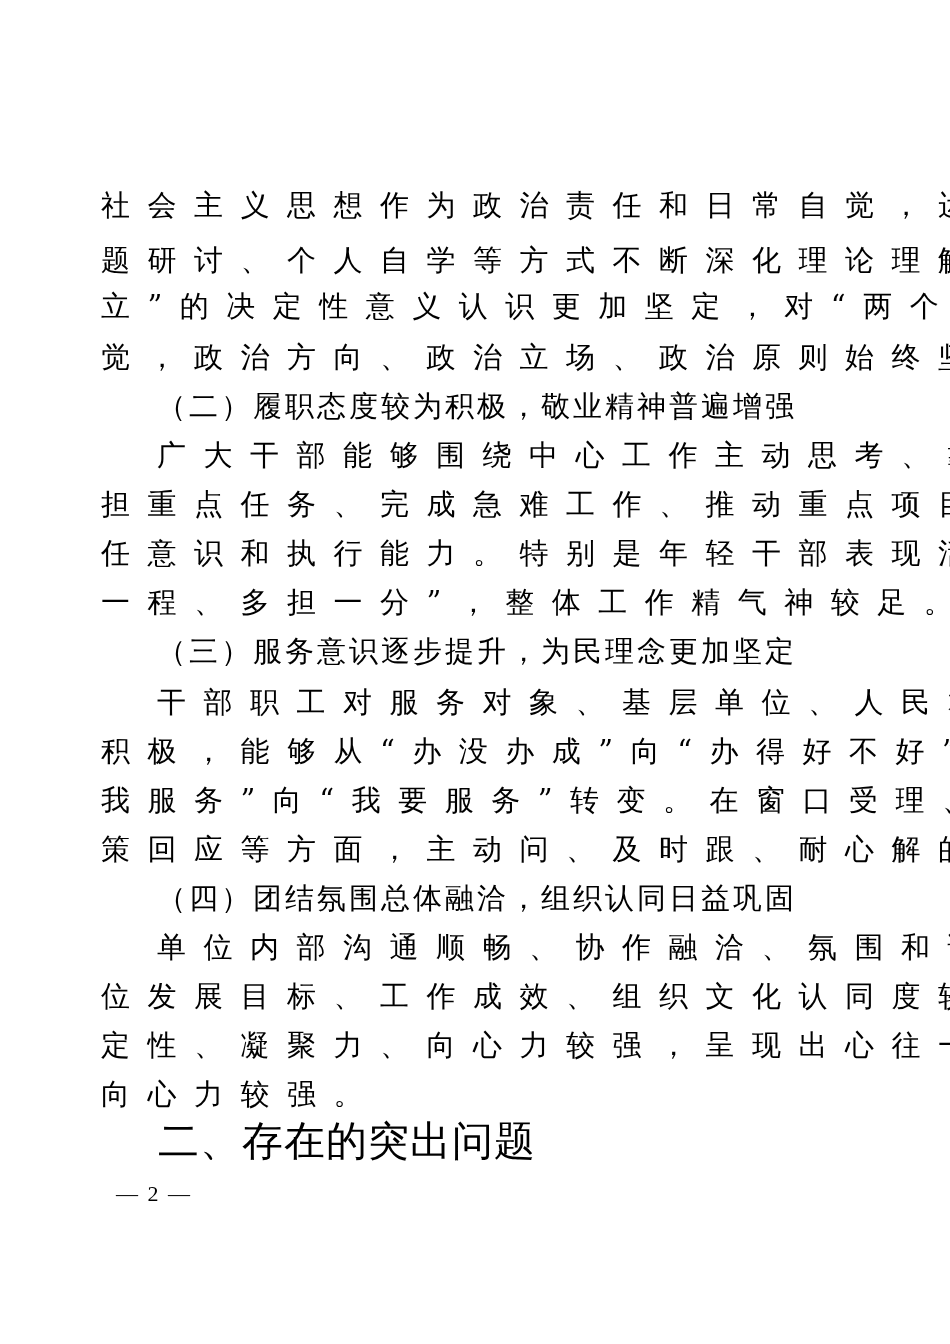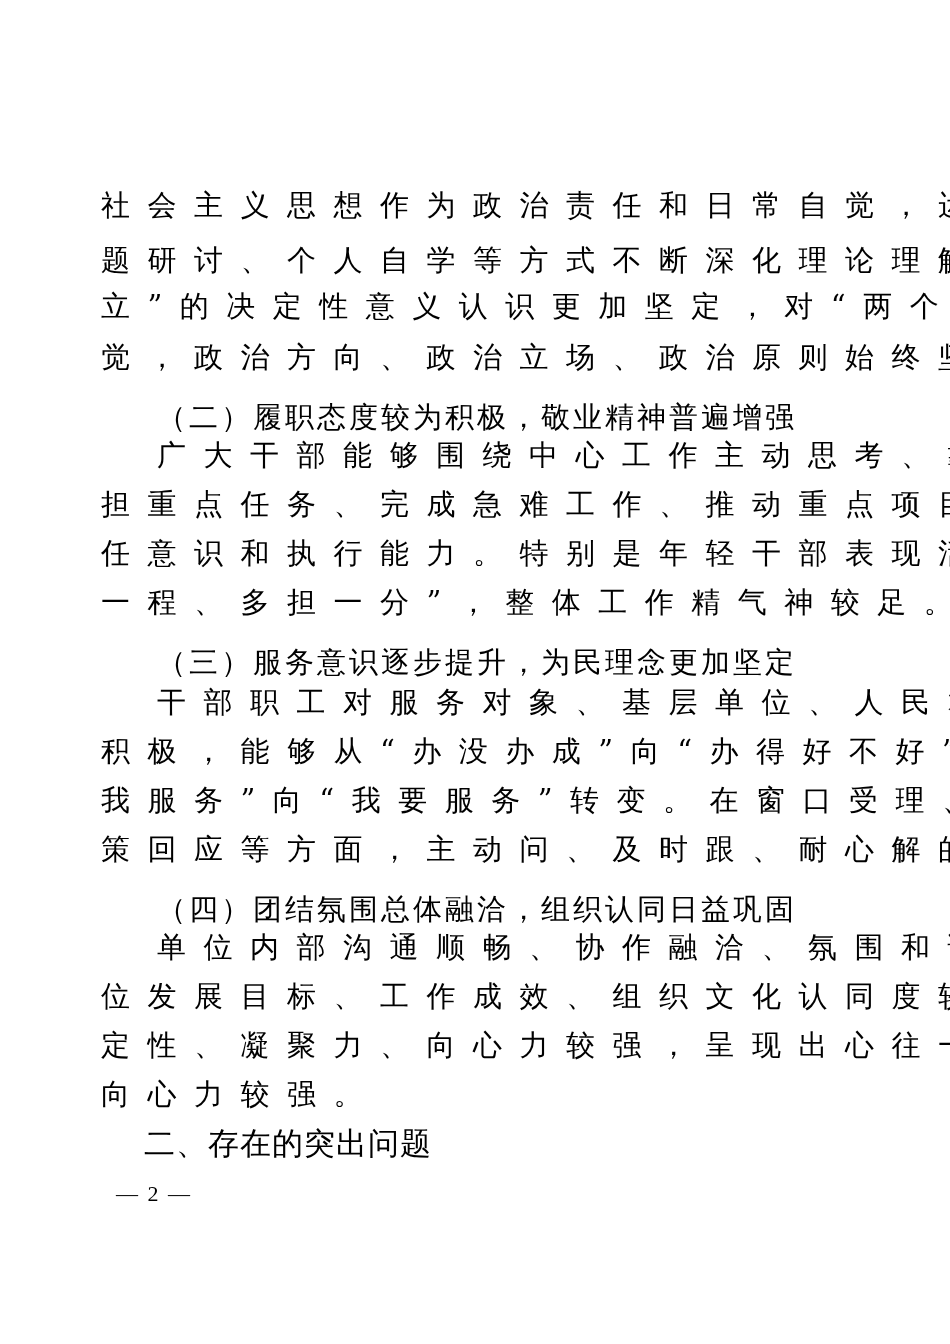"（二）履职态度较为积极，敬业精神普遍增强" .subhead { margin-top: 11px -> none }
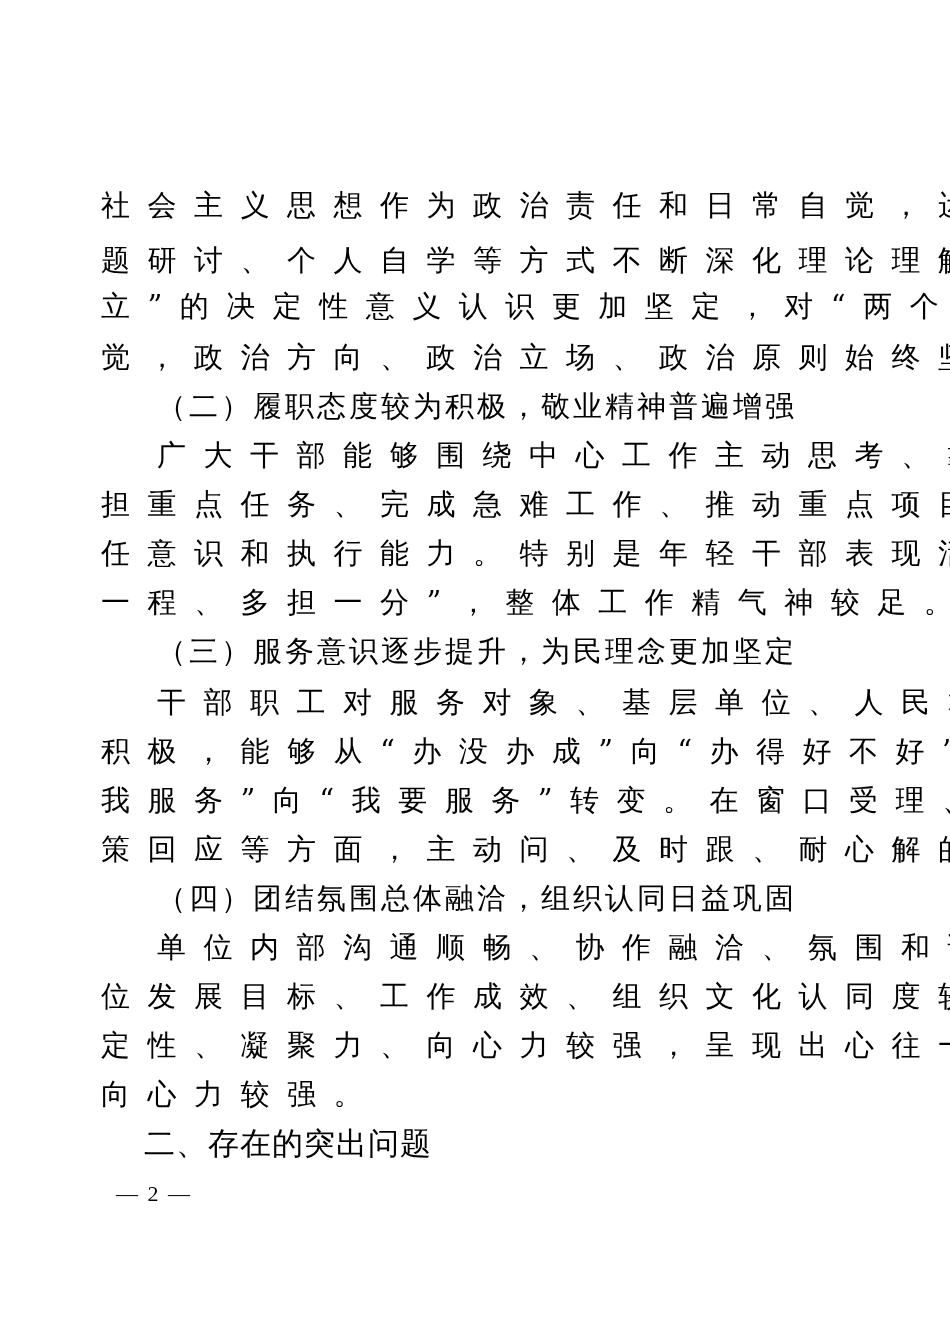"二、存在的突出问题" .section-head { font-family: Liberation Serif, serif -> Liberation Mono, monospace; font-size: 31px -> 41px; left: 144px -> 158px }
